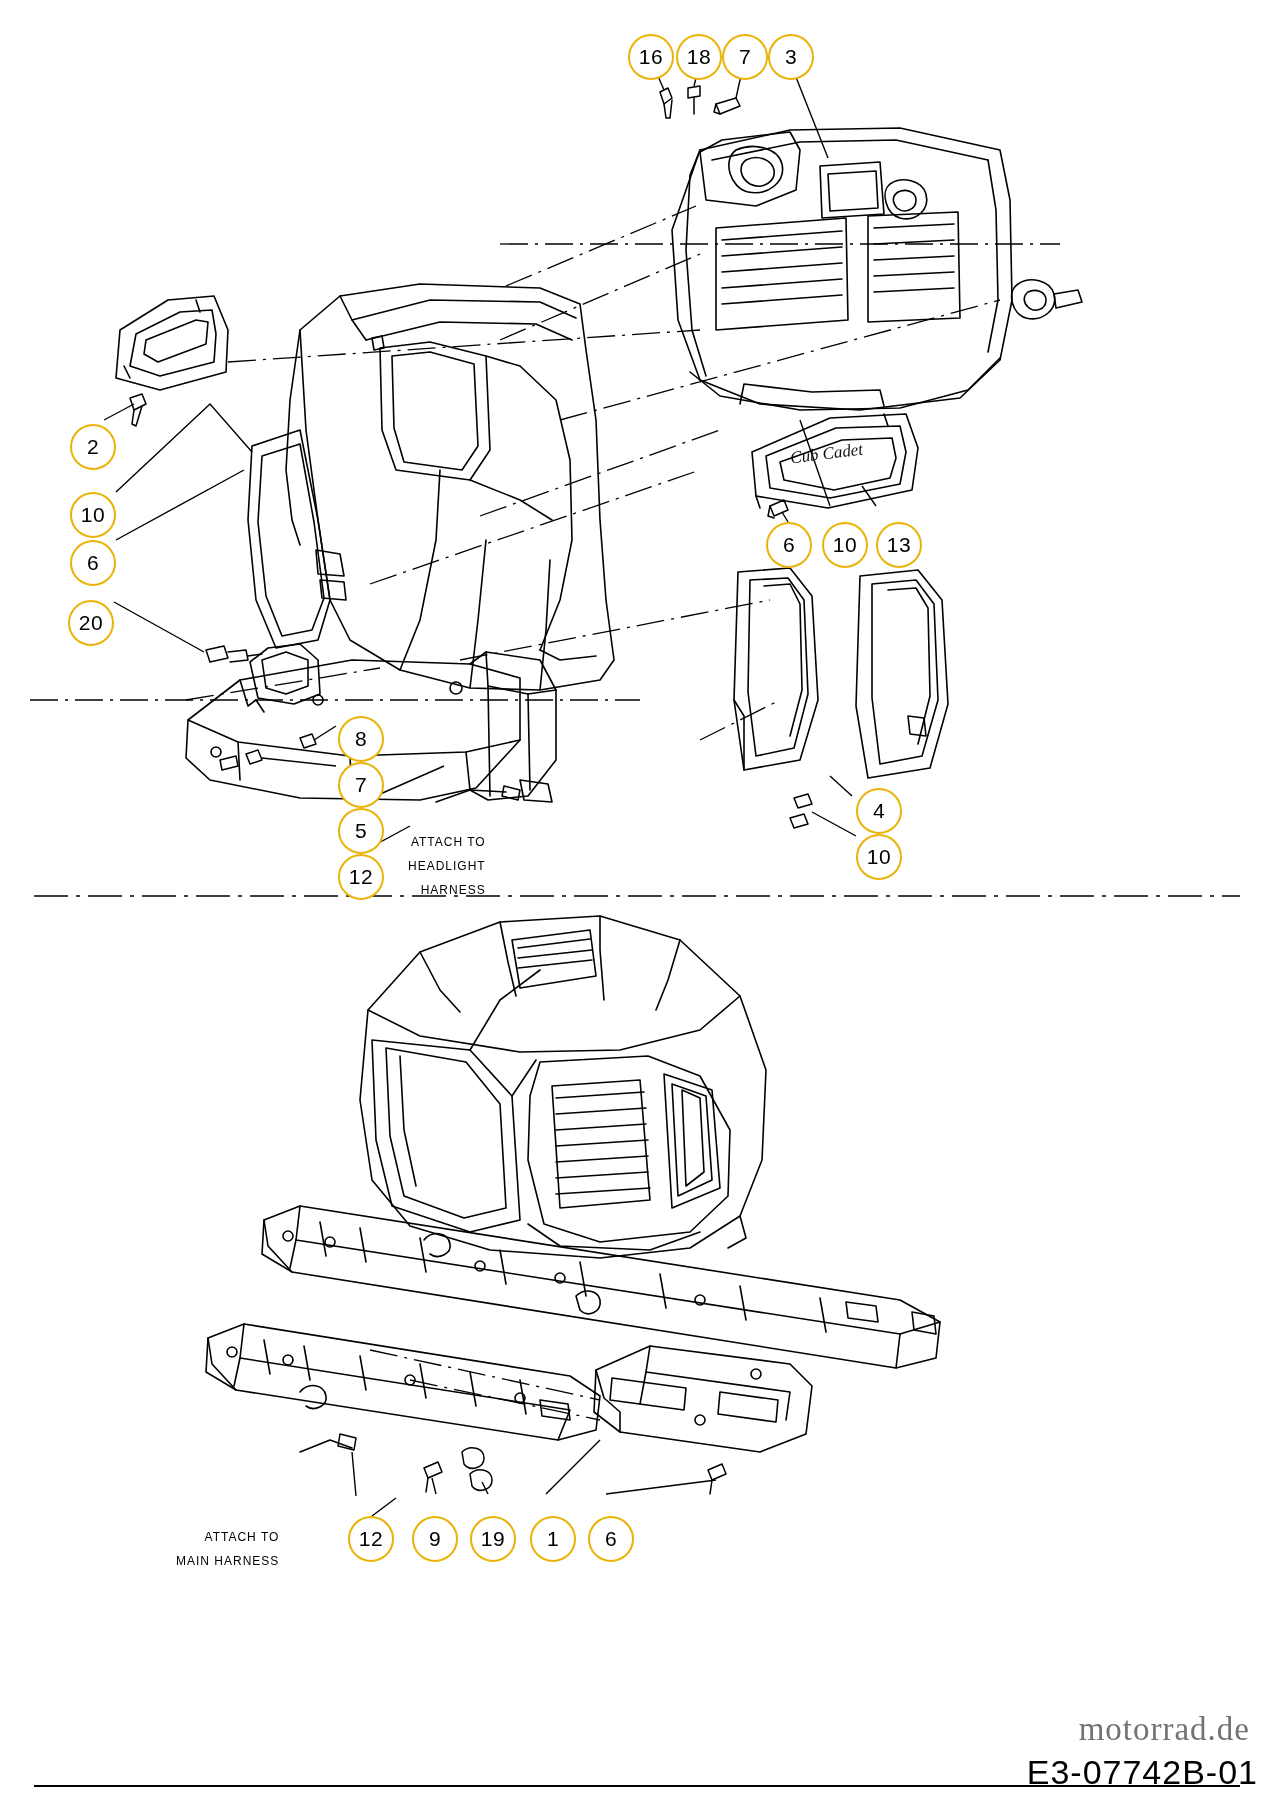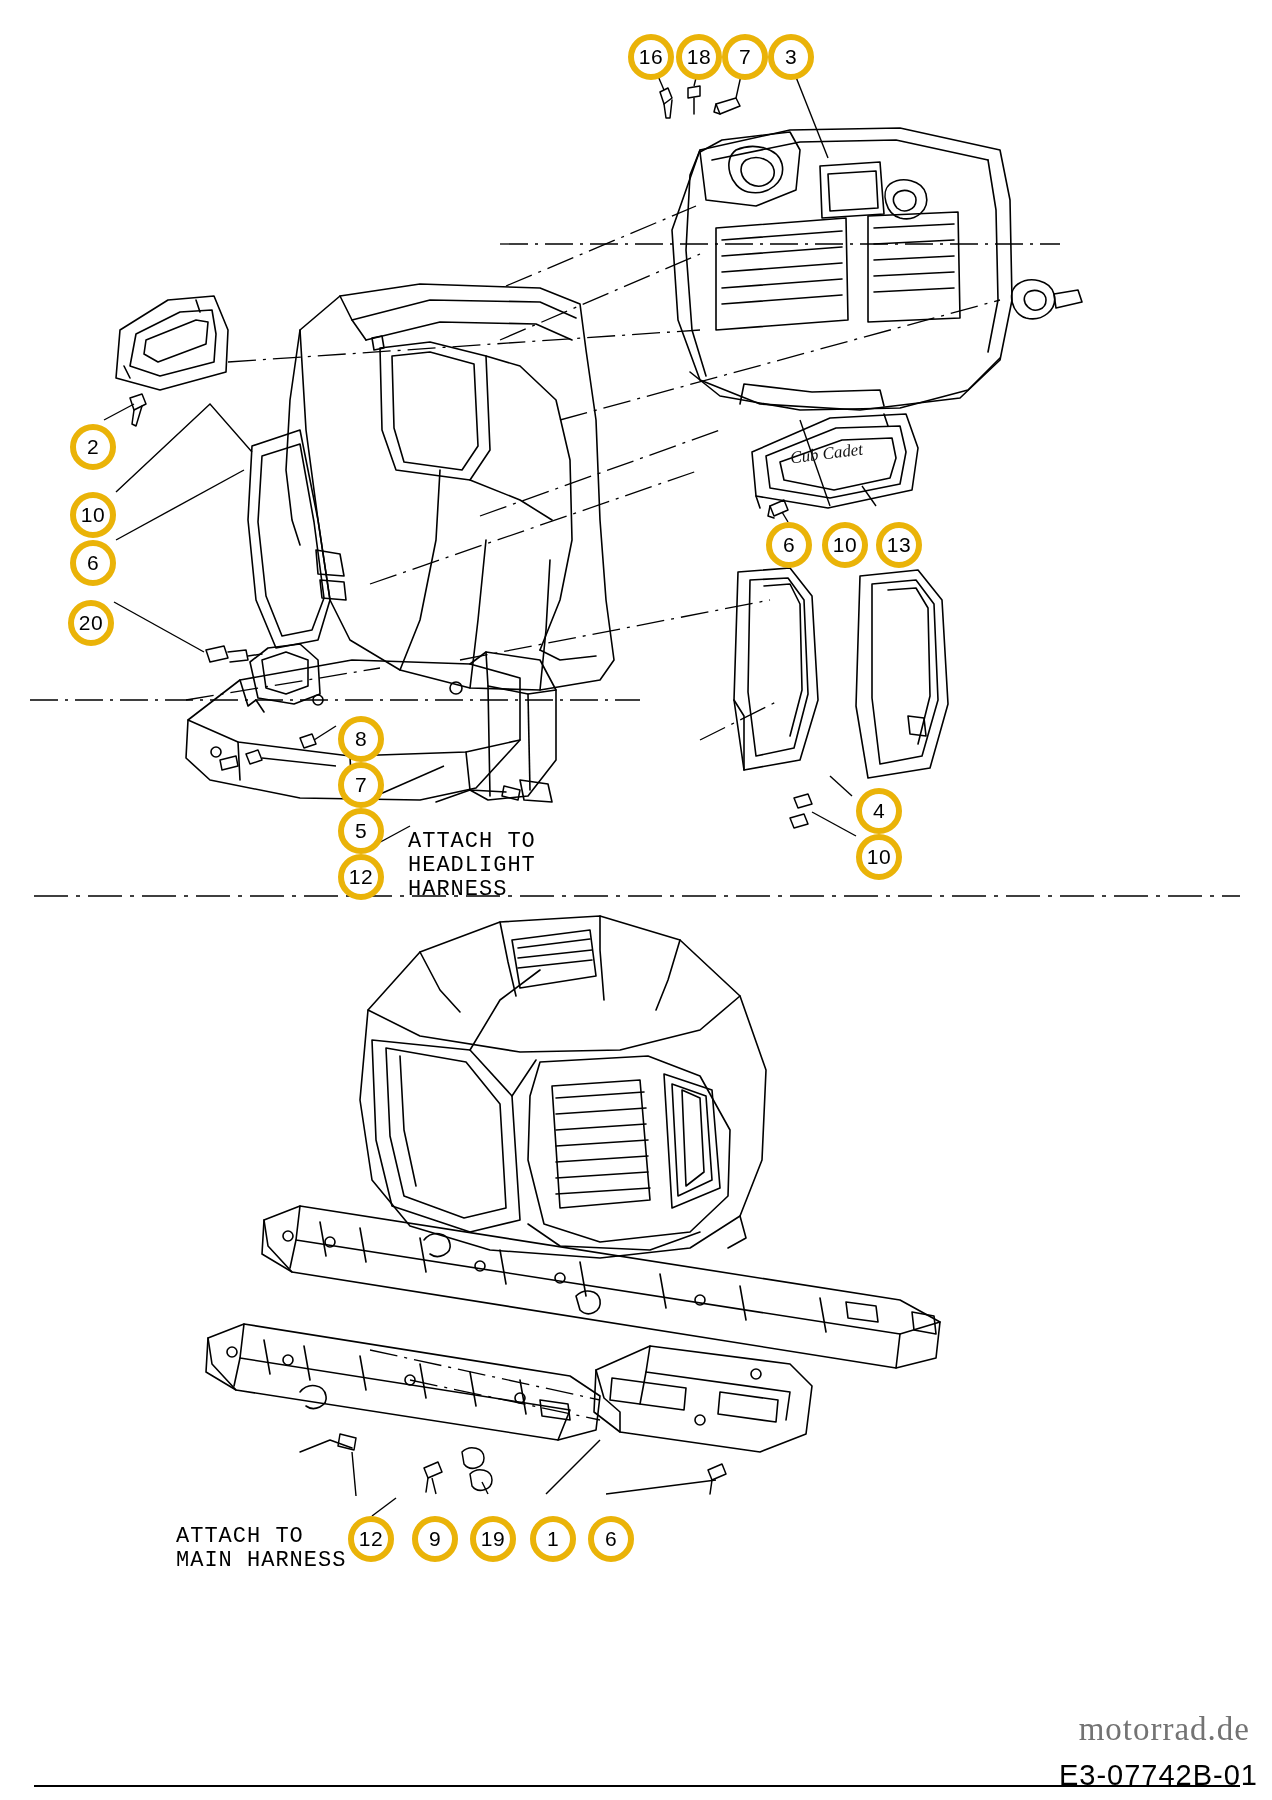"16" .callout { border: 6px solid #eab308 -> 2px solid #eab308 }
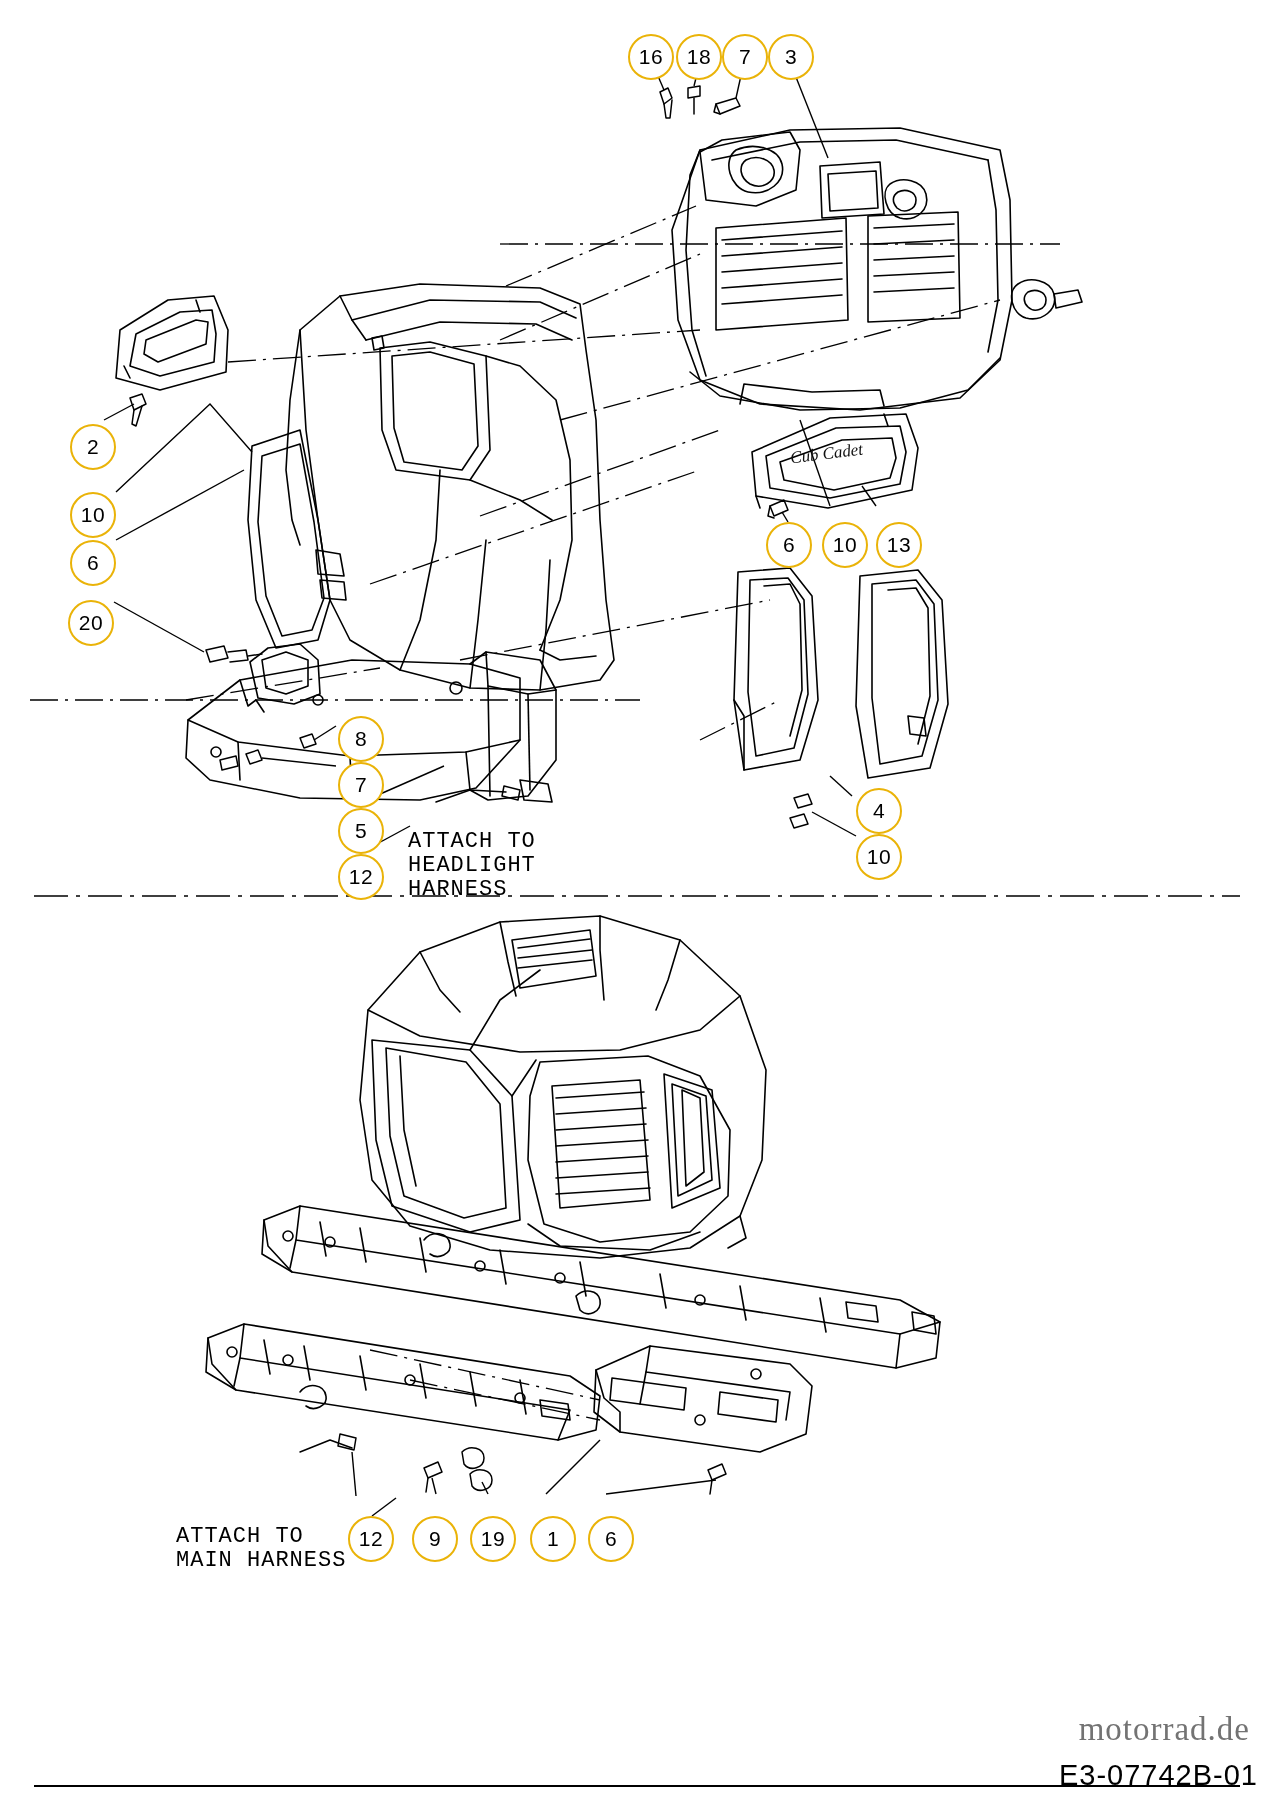"ATTACH TO" .note { font-family: Liberation Mono, monospace -> Liberation Sans, sans-serif; font-size: 22px -> 12px; text-align: none -> right }
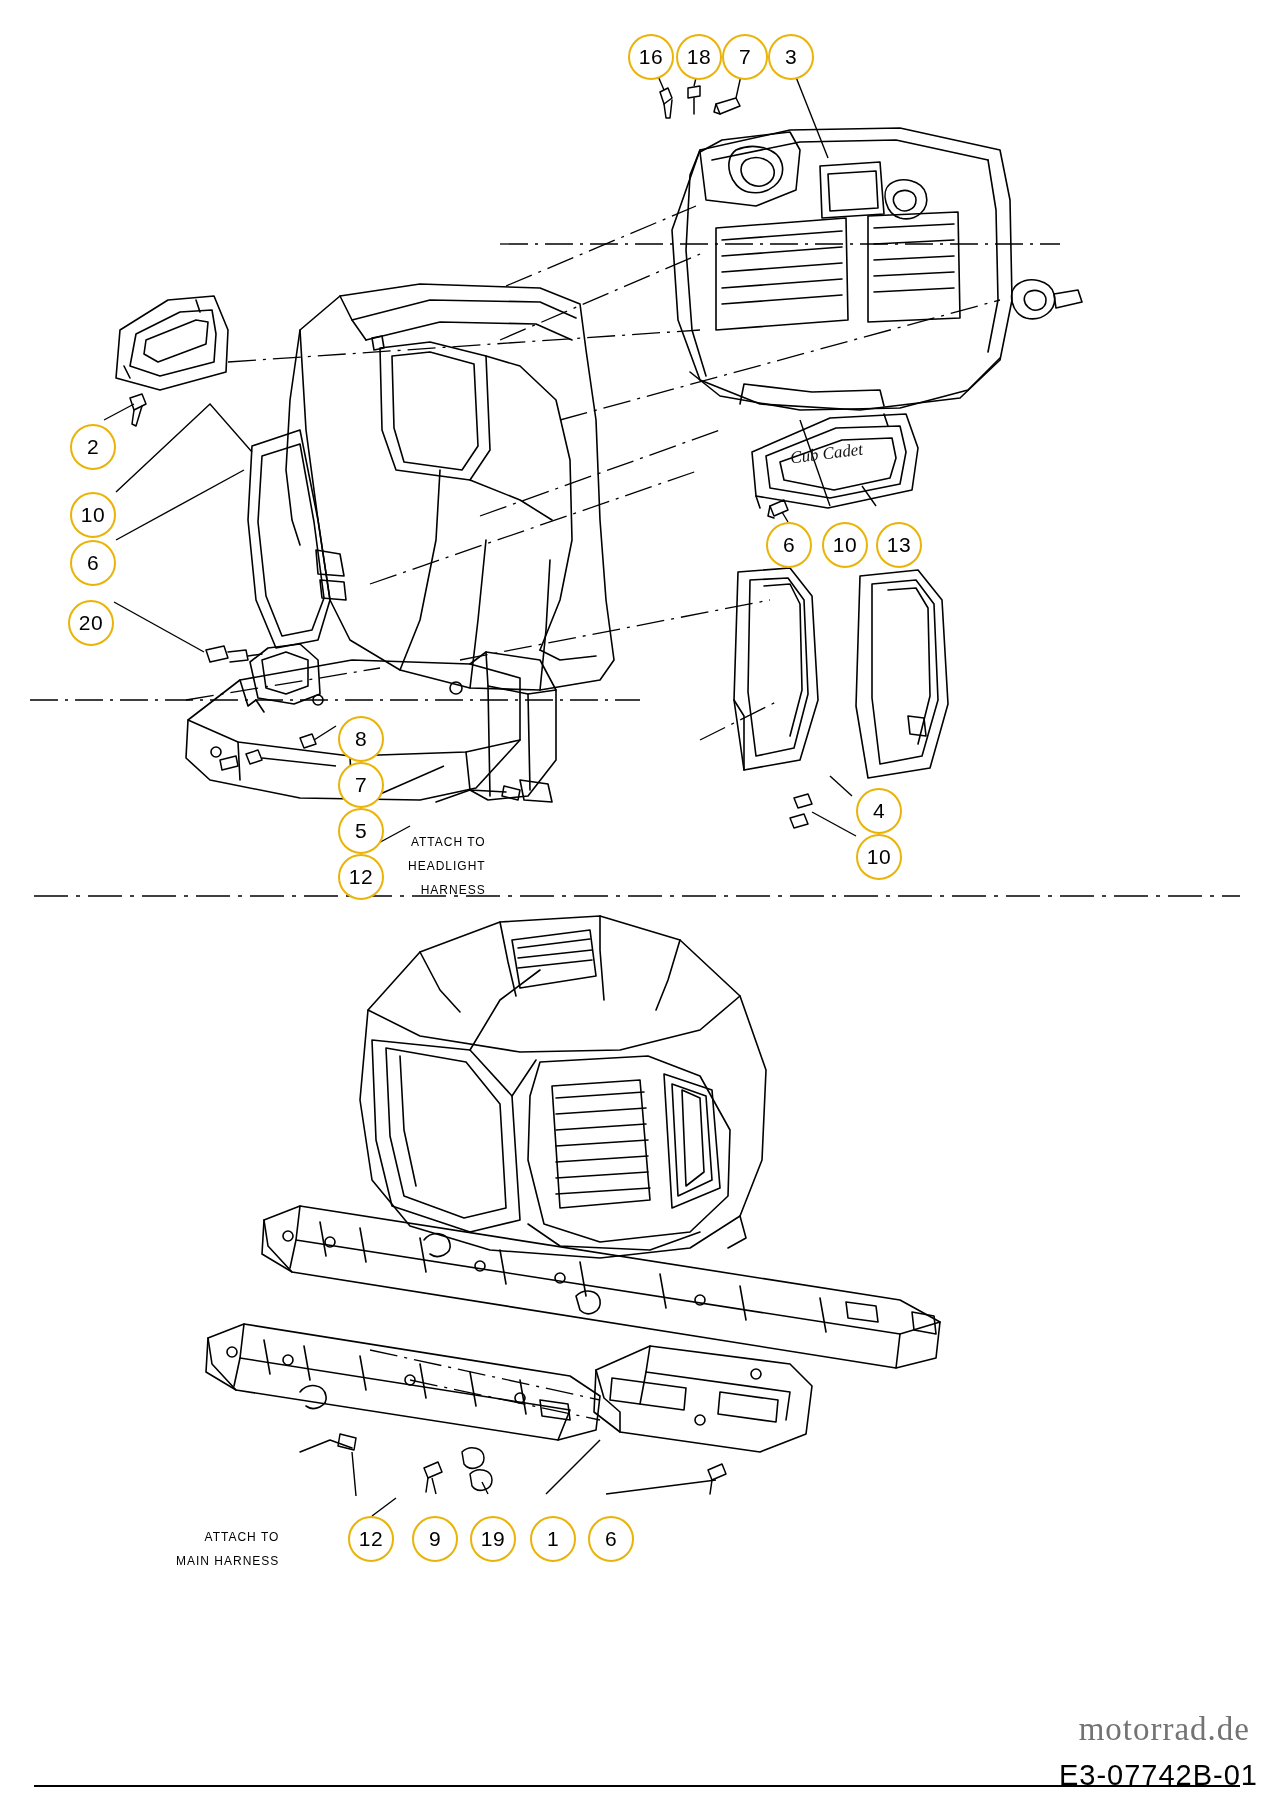"E3-07742B-01" .docid { font-size: 29px -> 34px }
